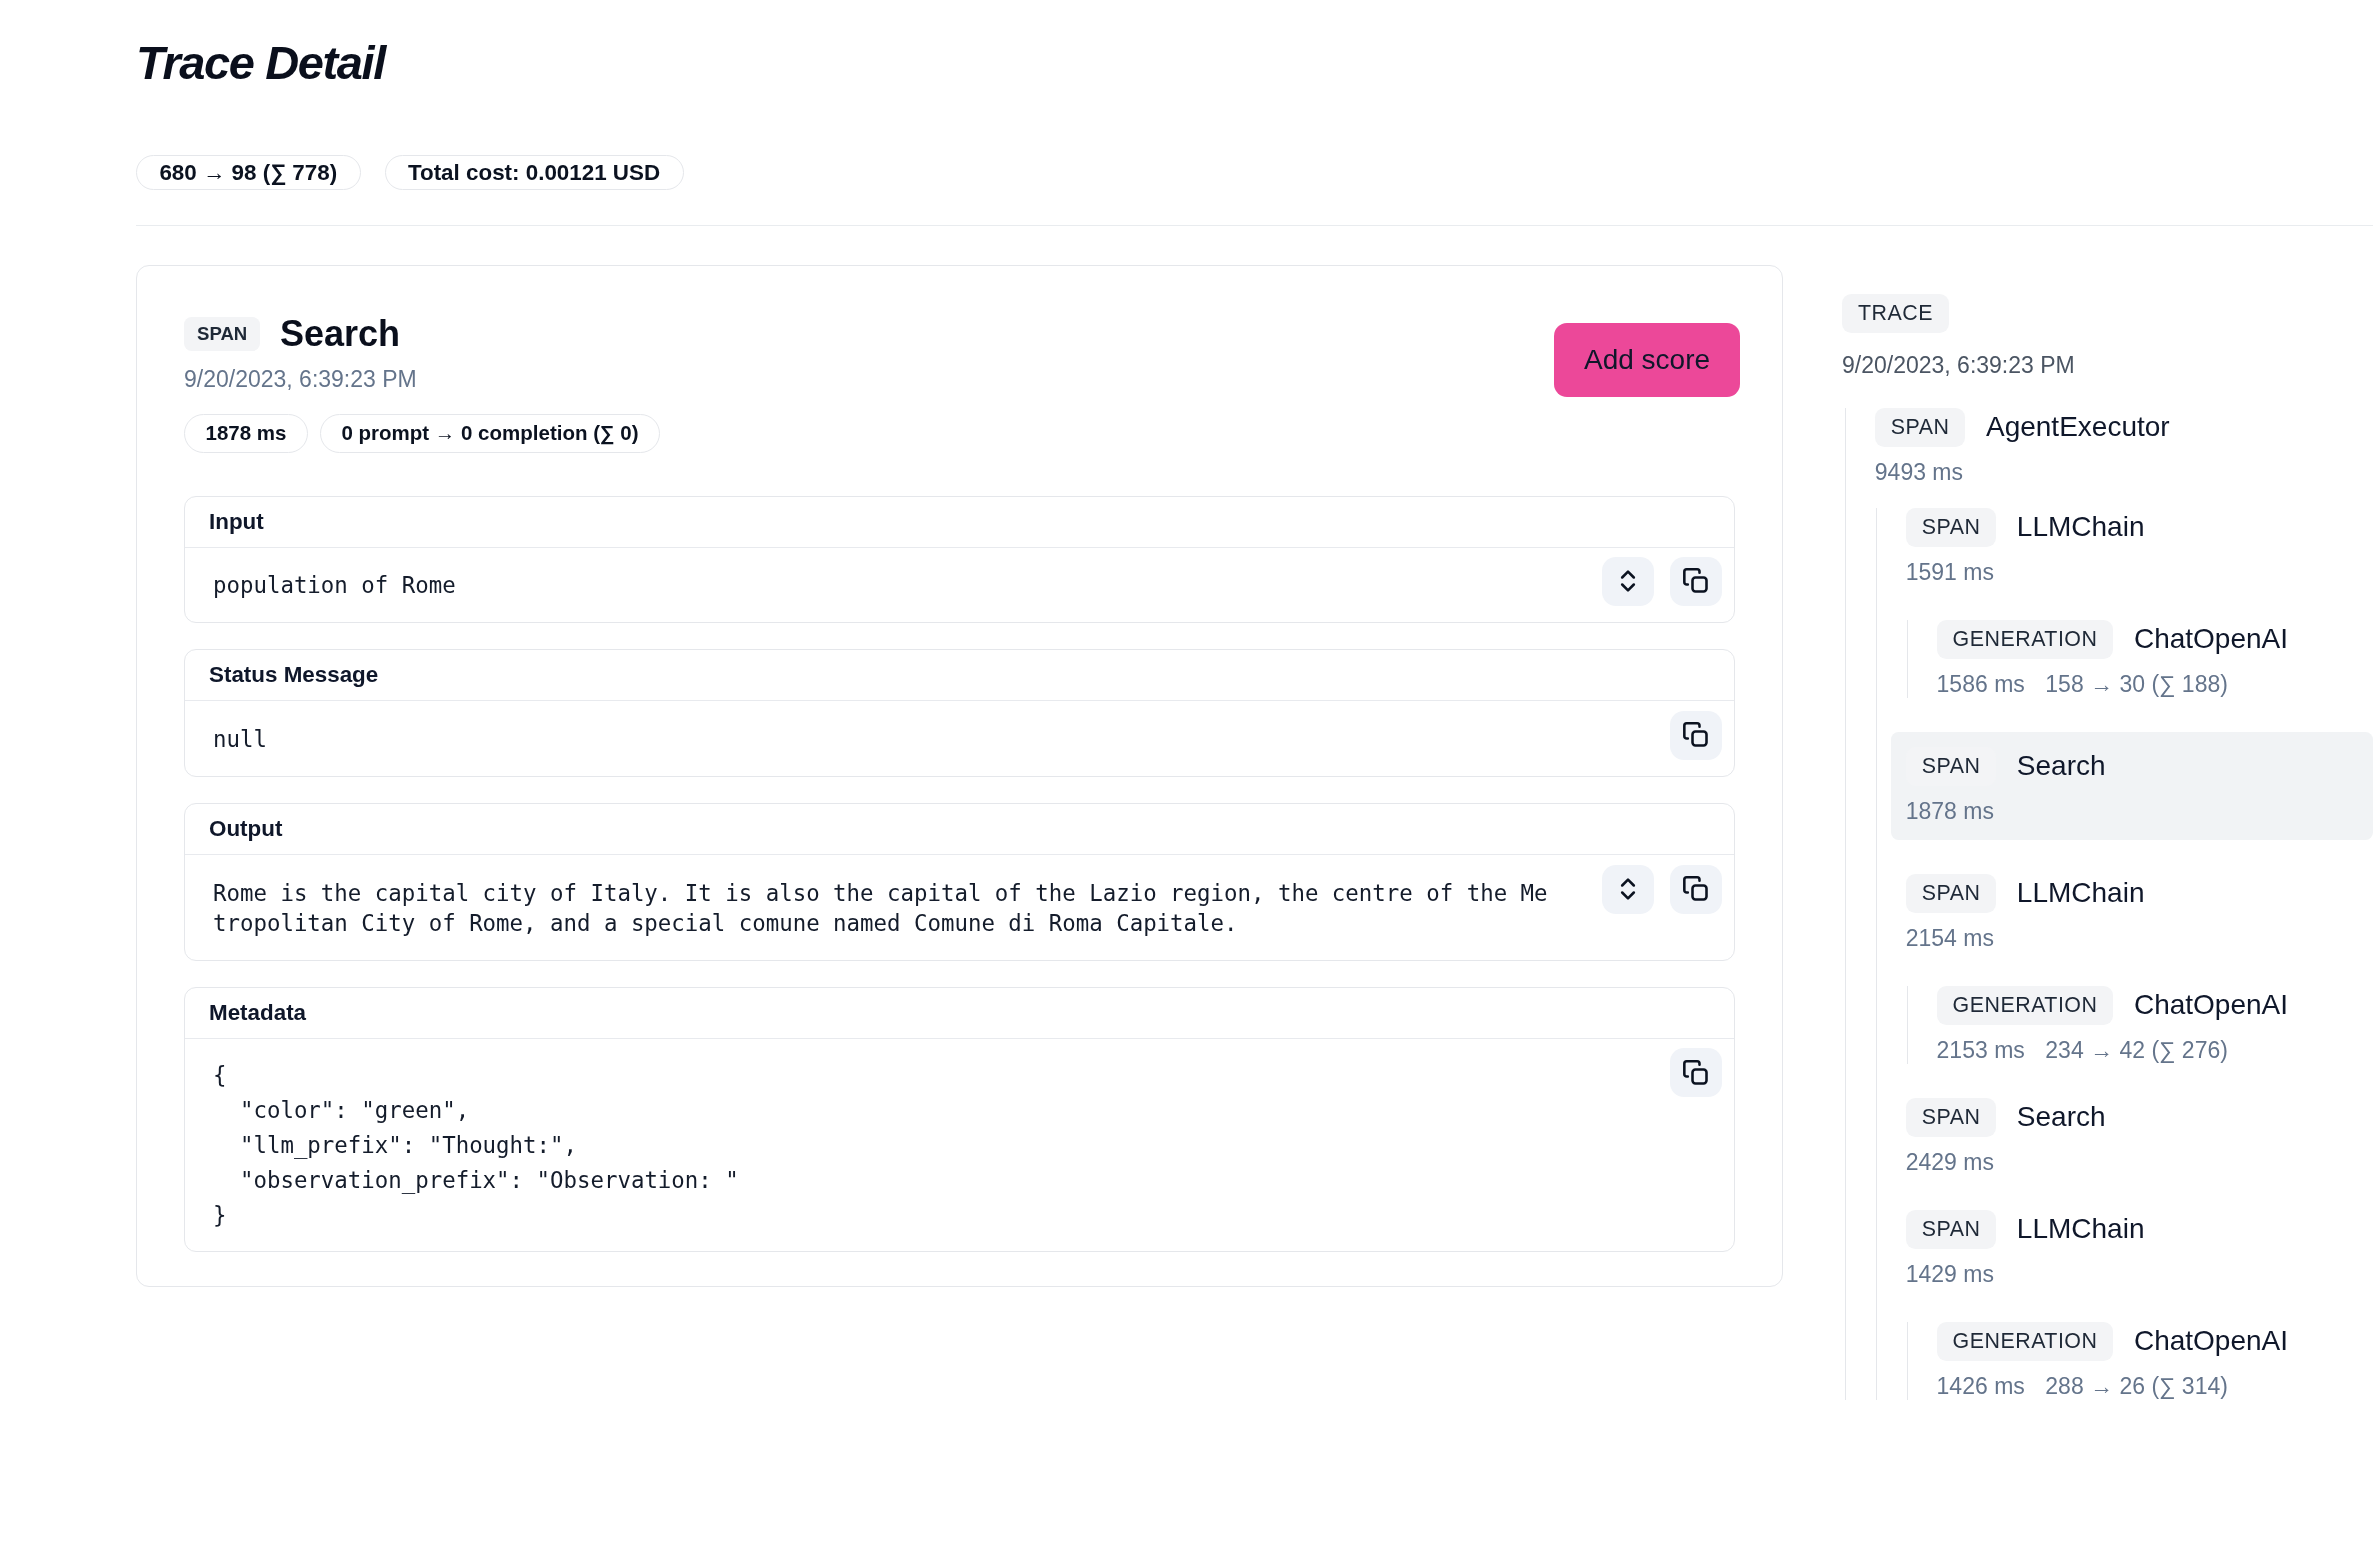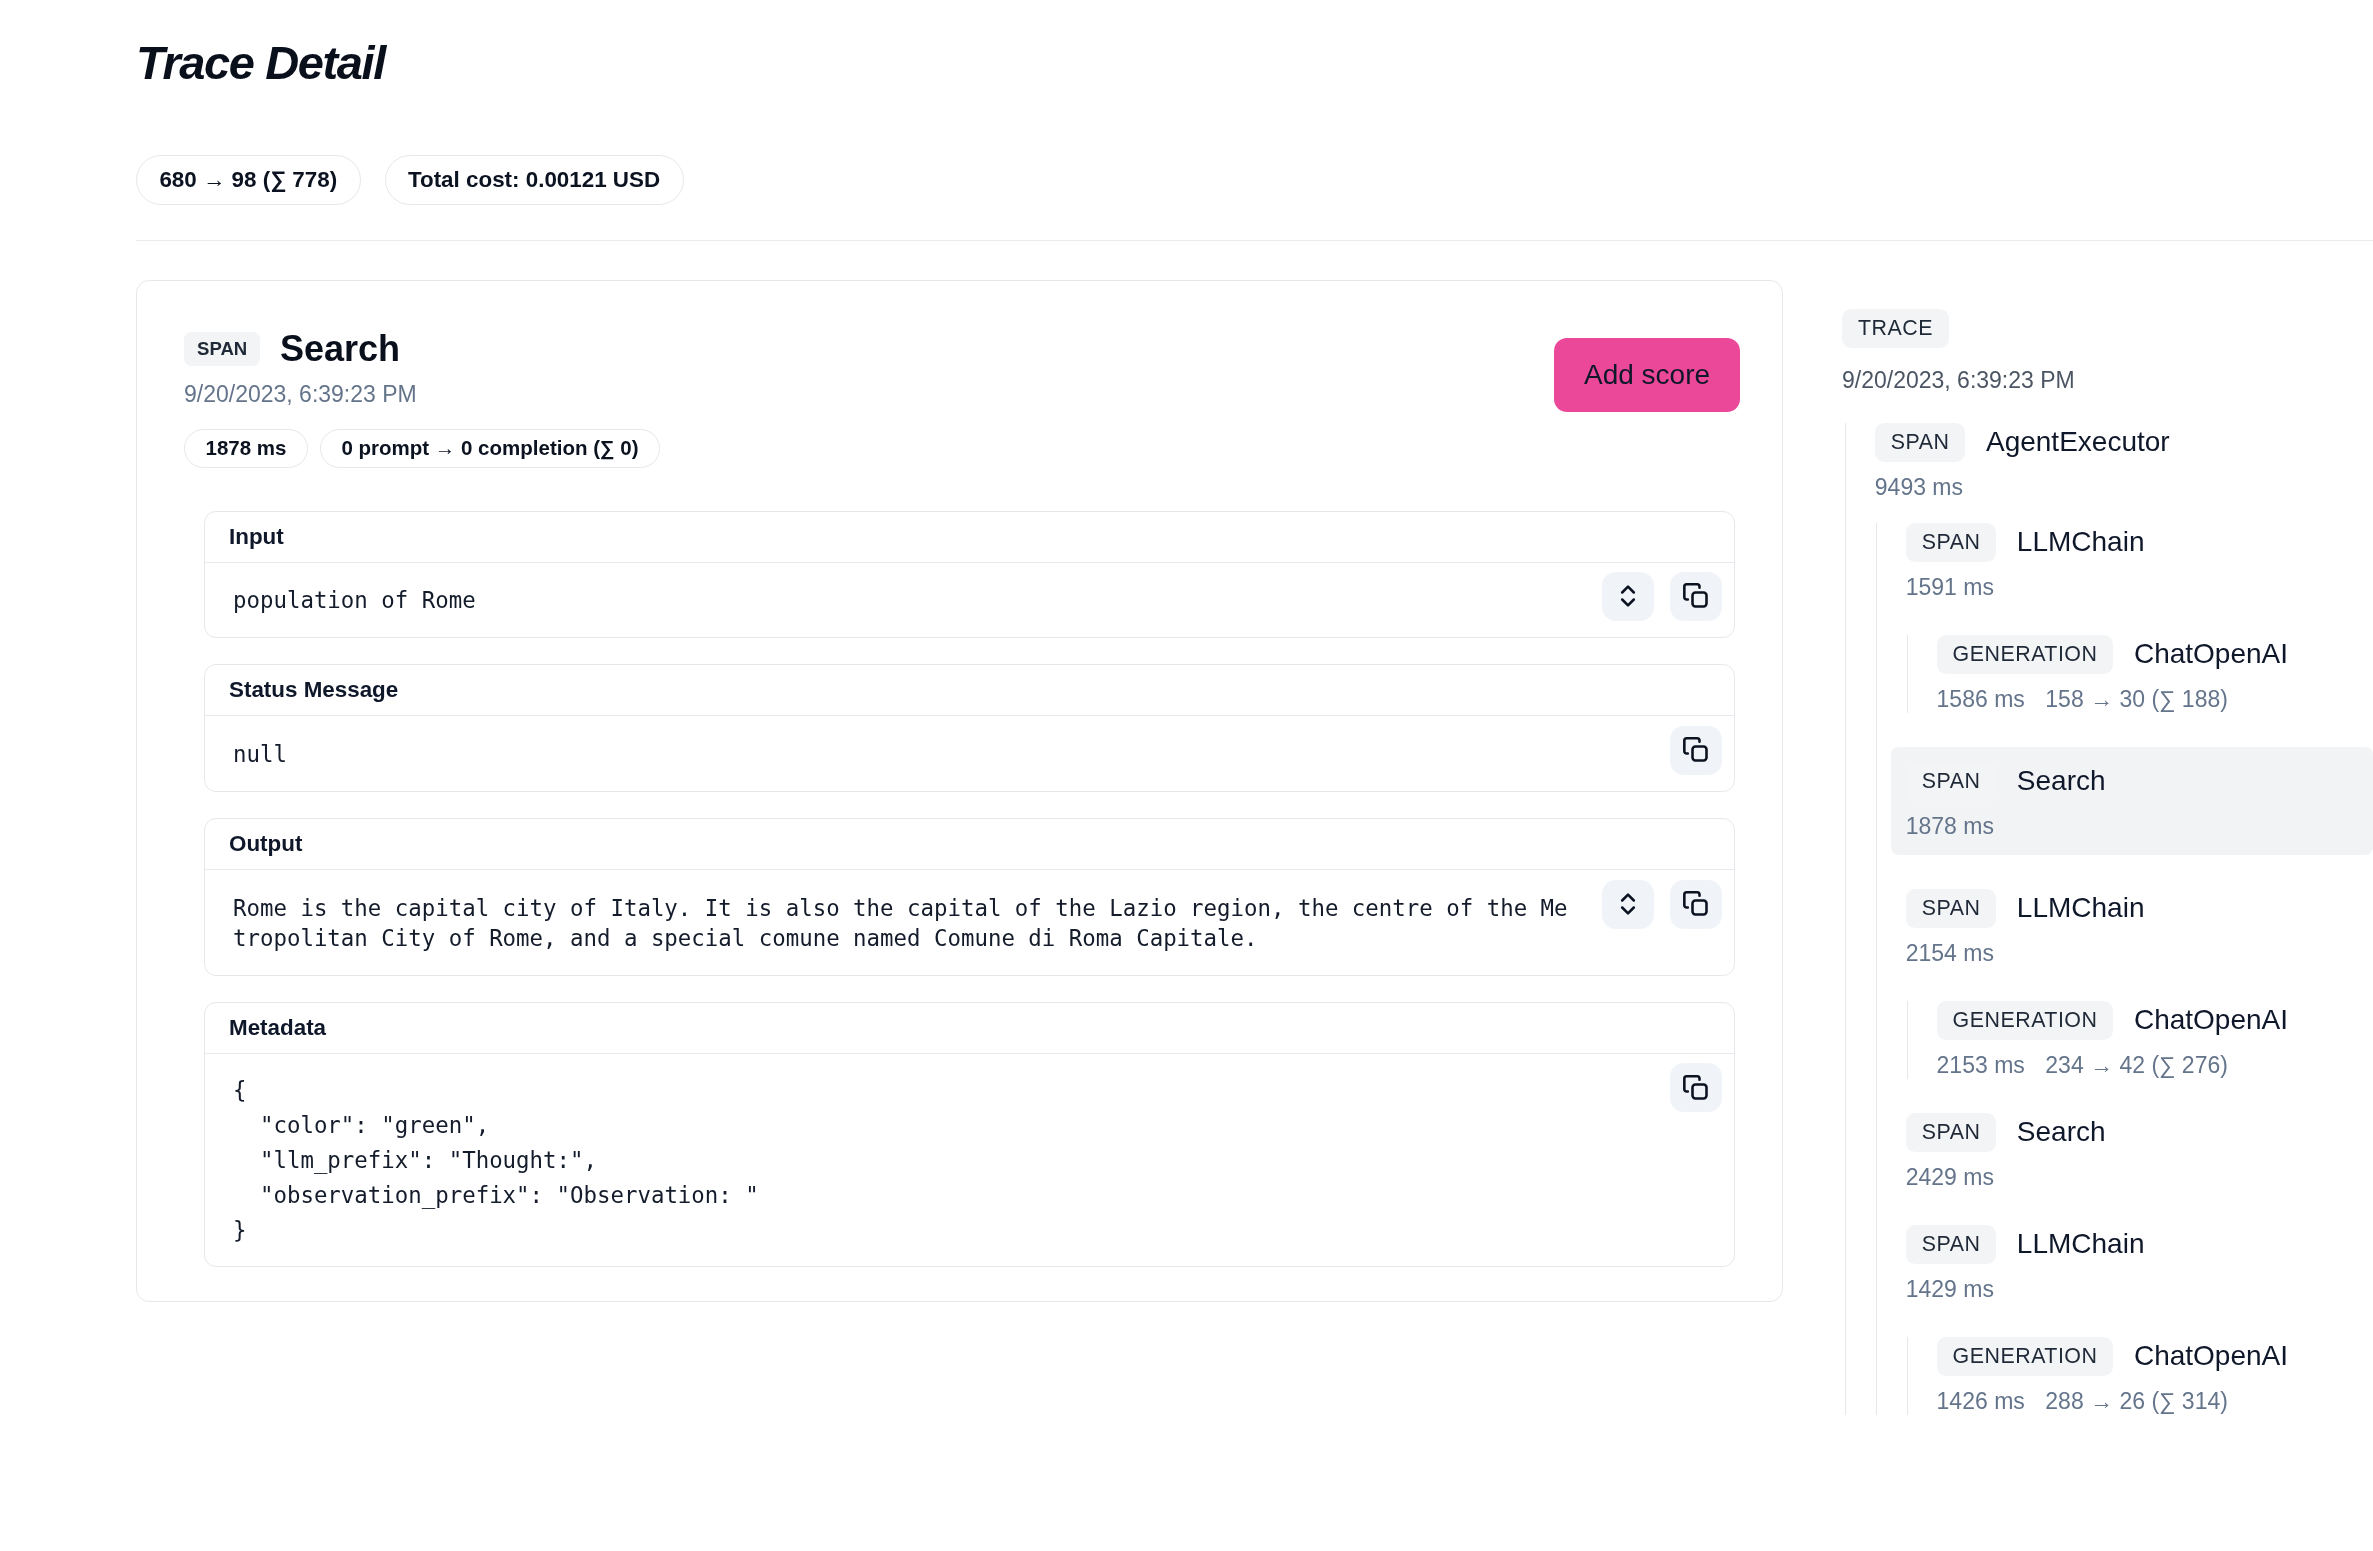"680 → 98 (∑ 778)" .pill { height: 50px -> 35px }
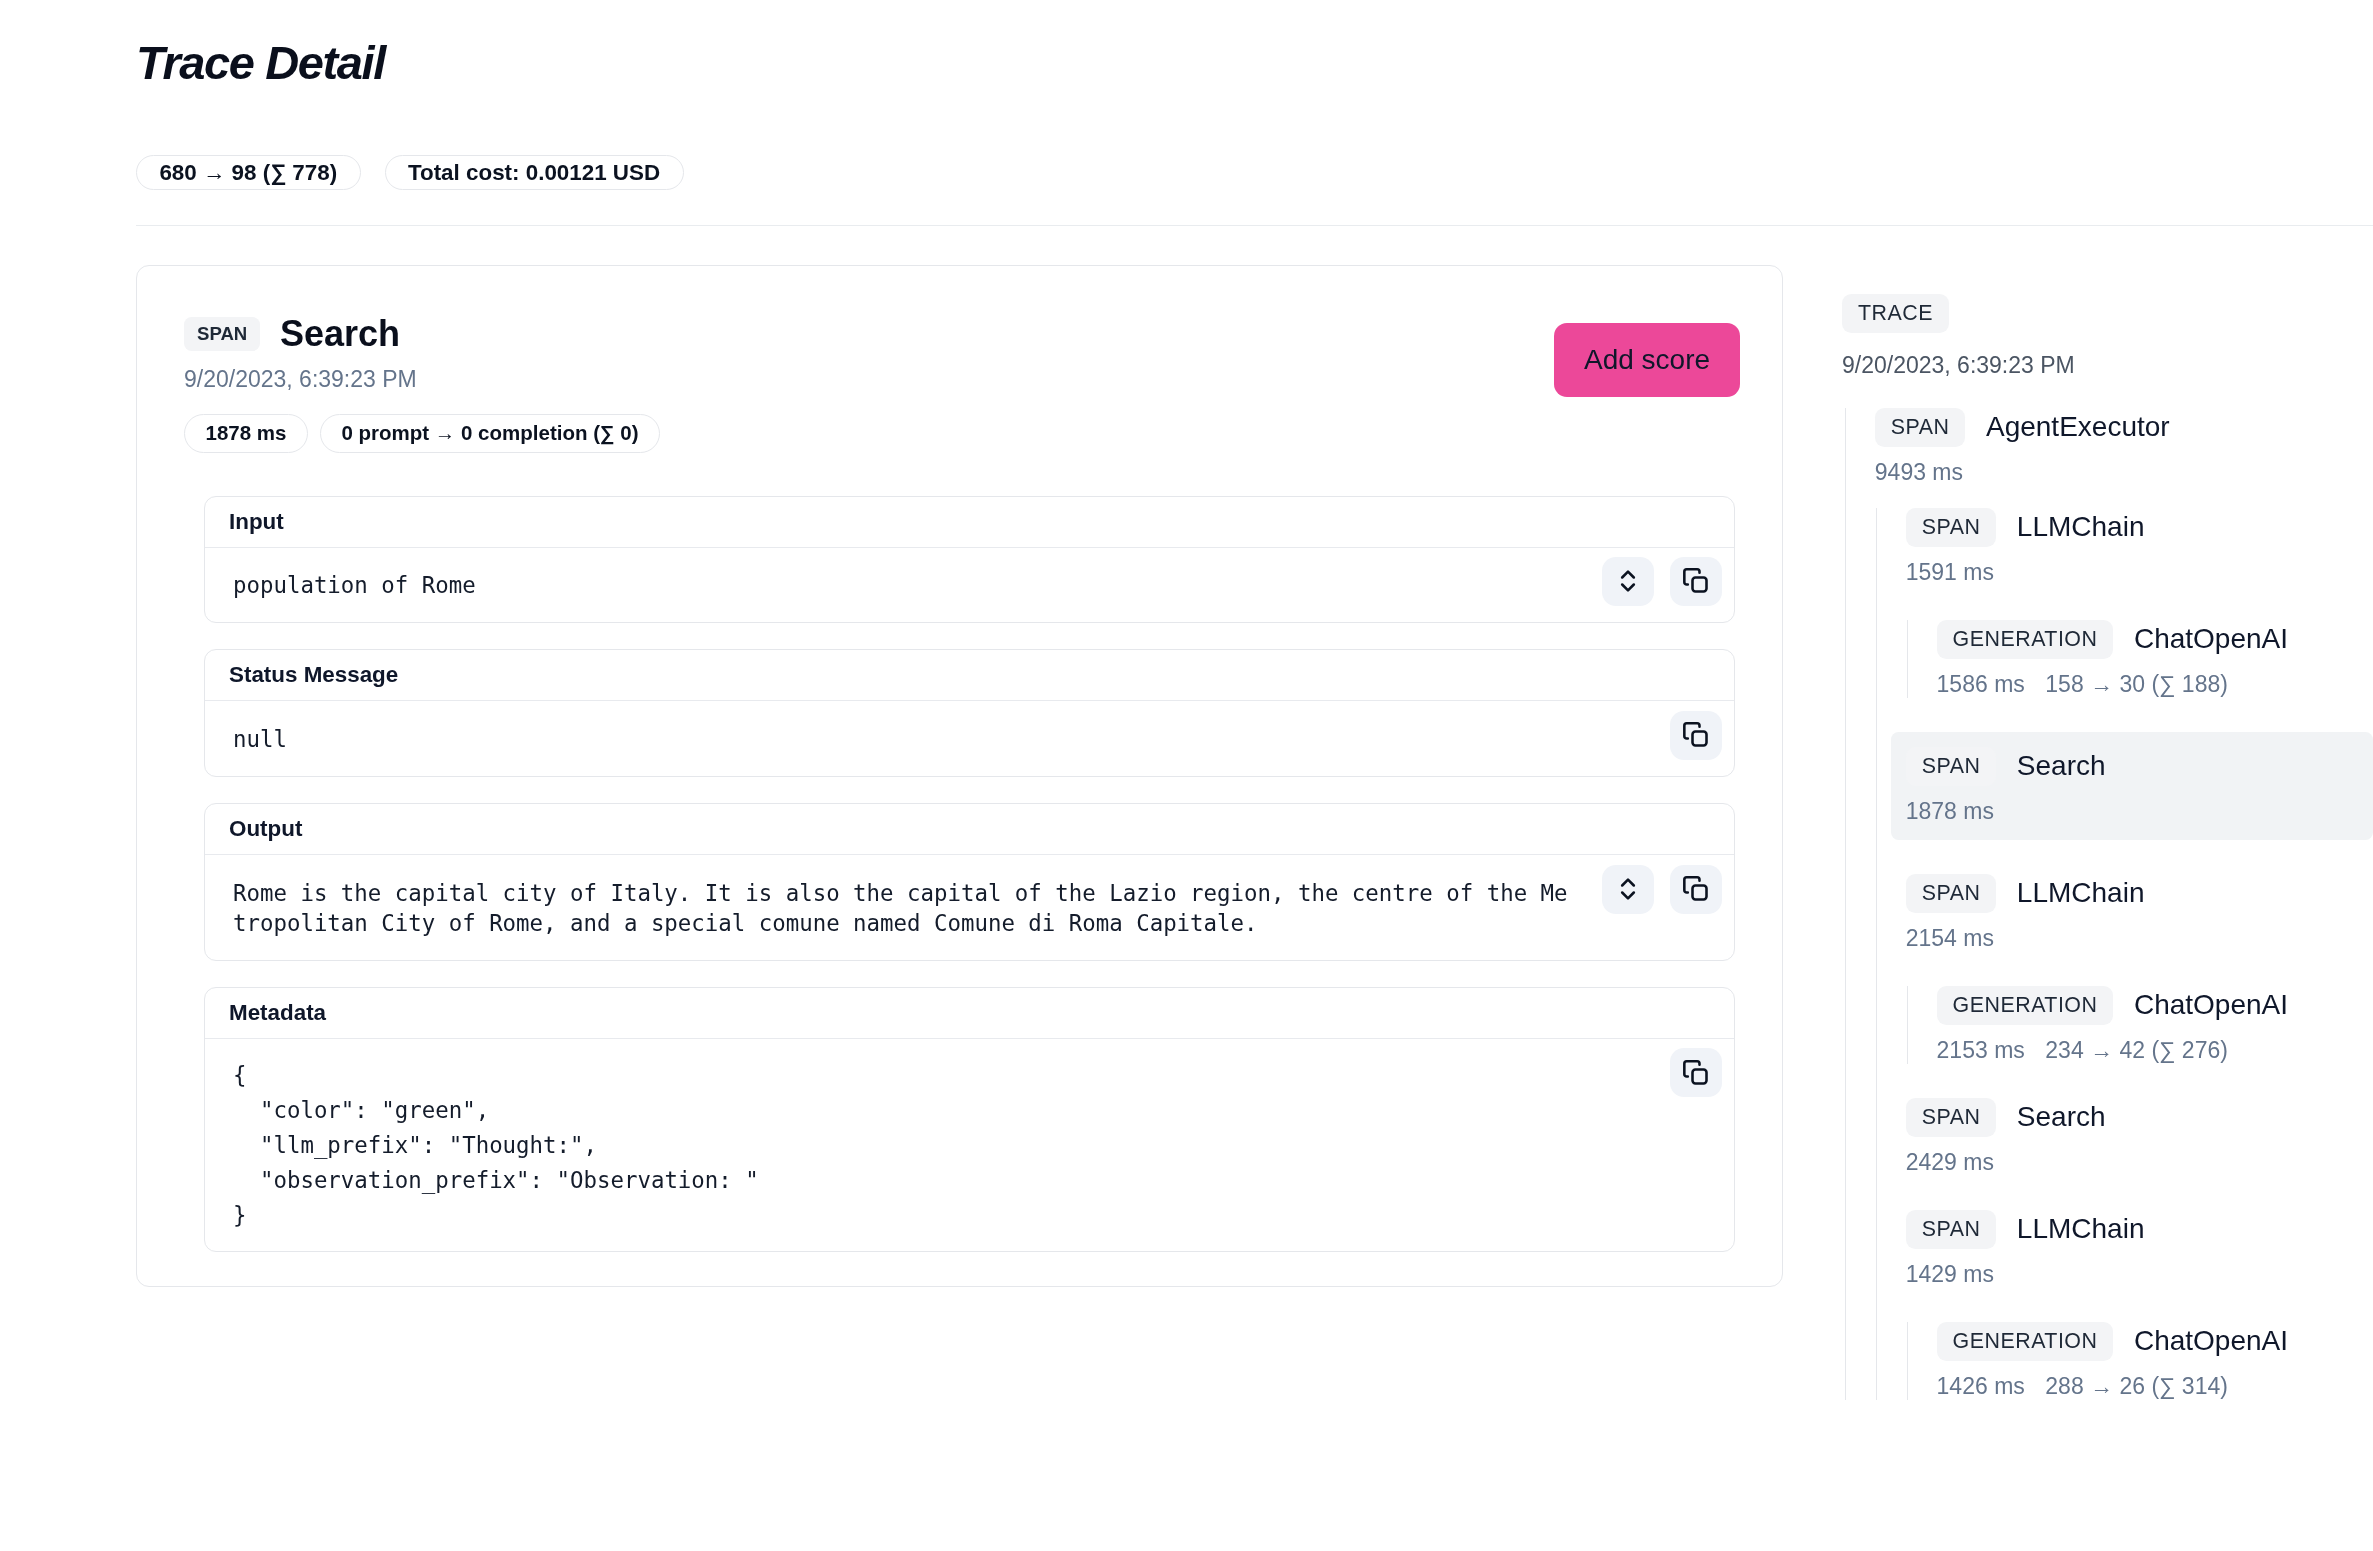"Input" .iobox { margin-left: 20px -> none }
